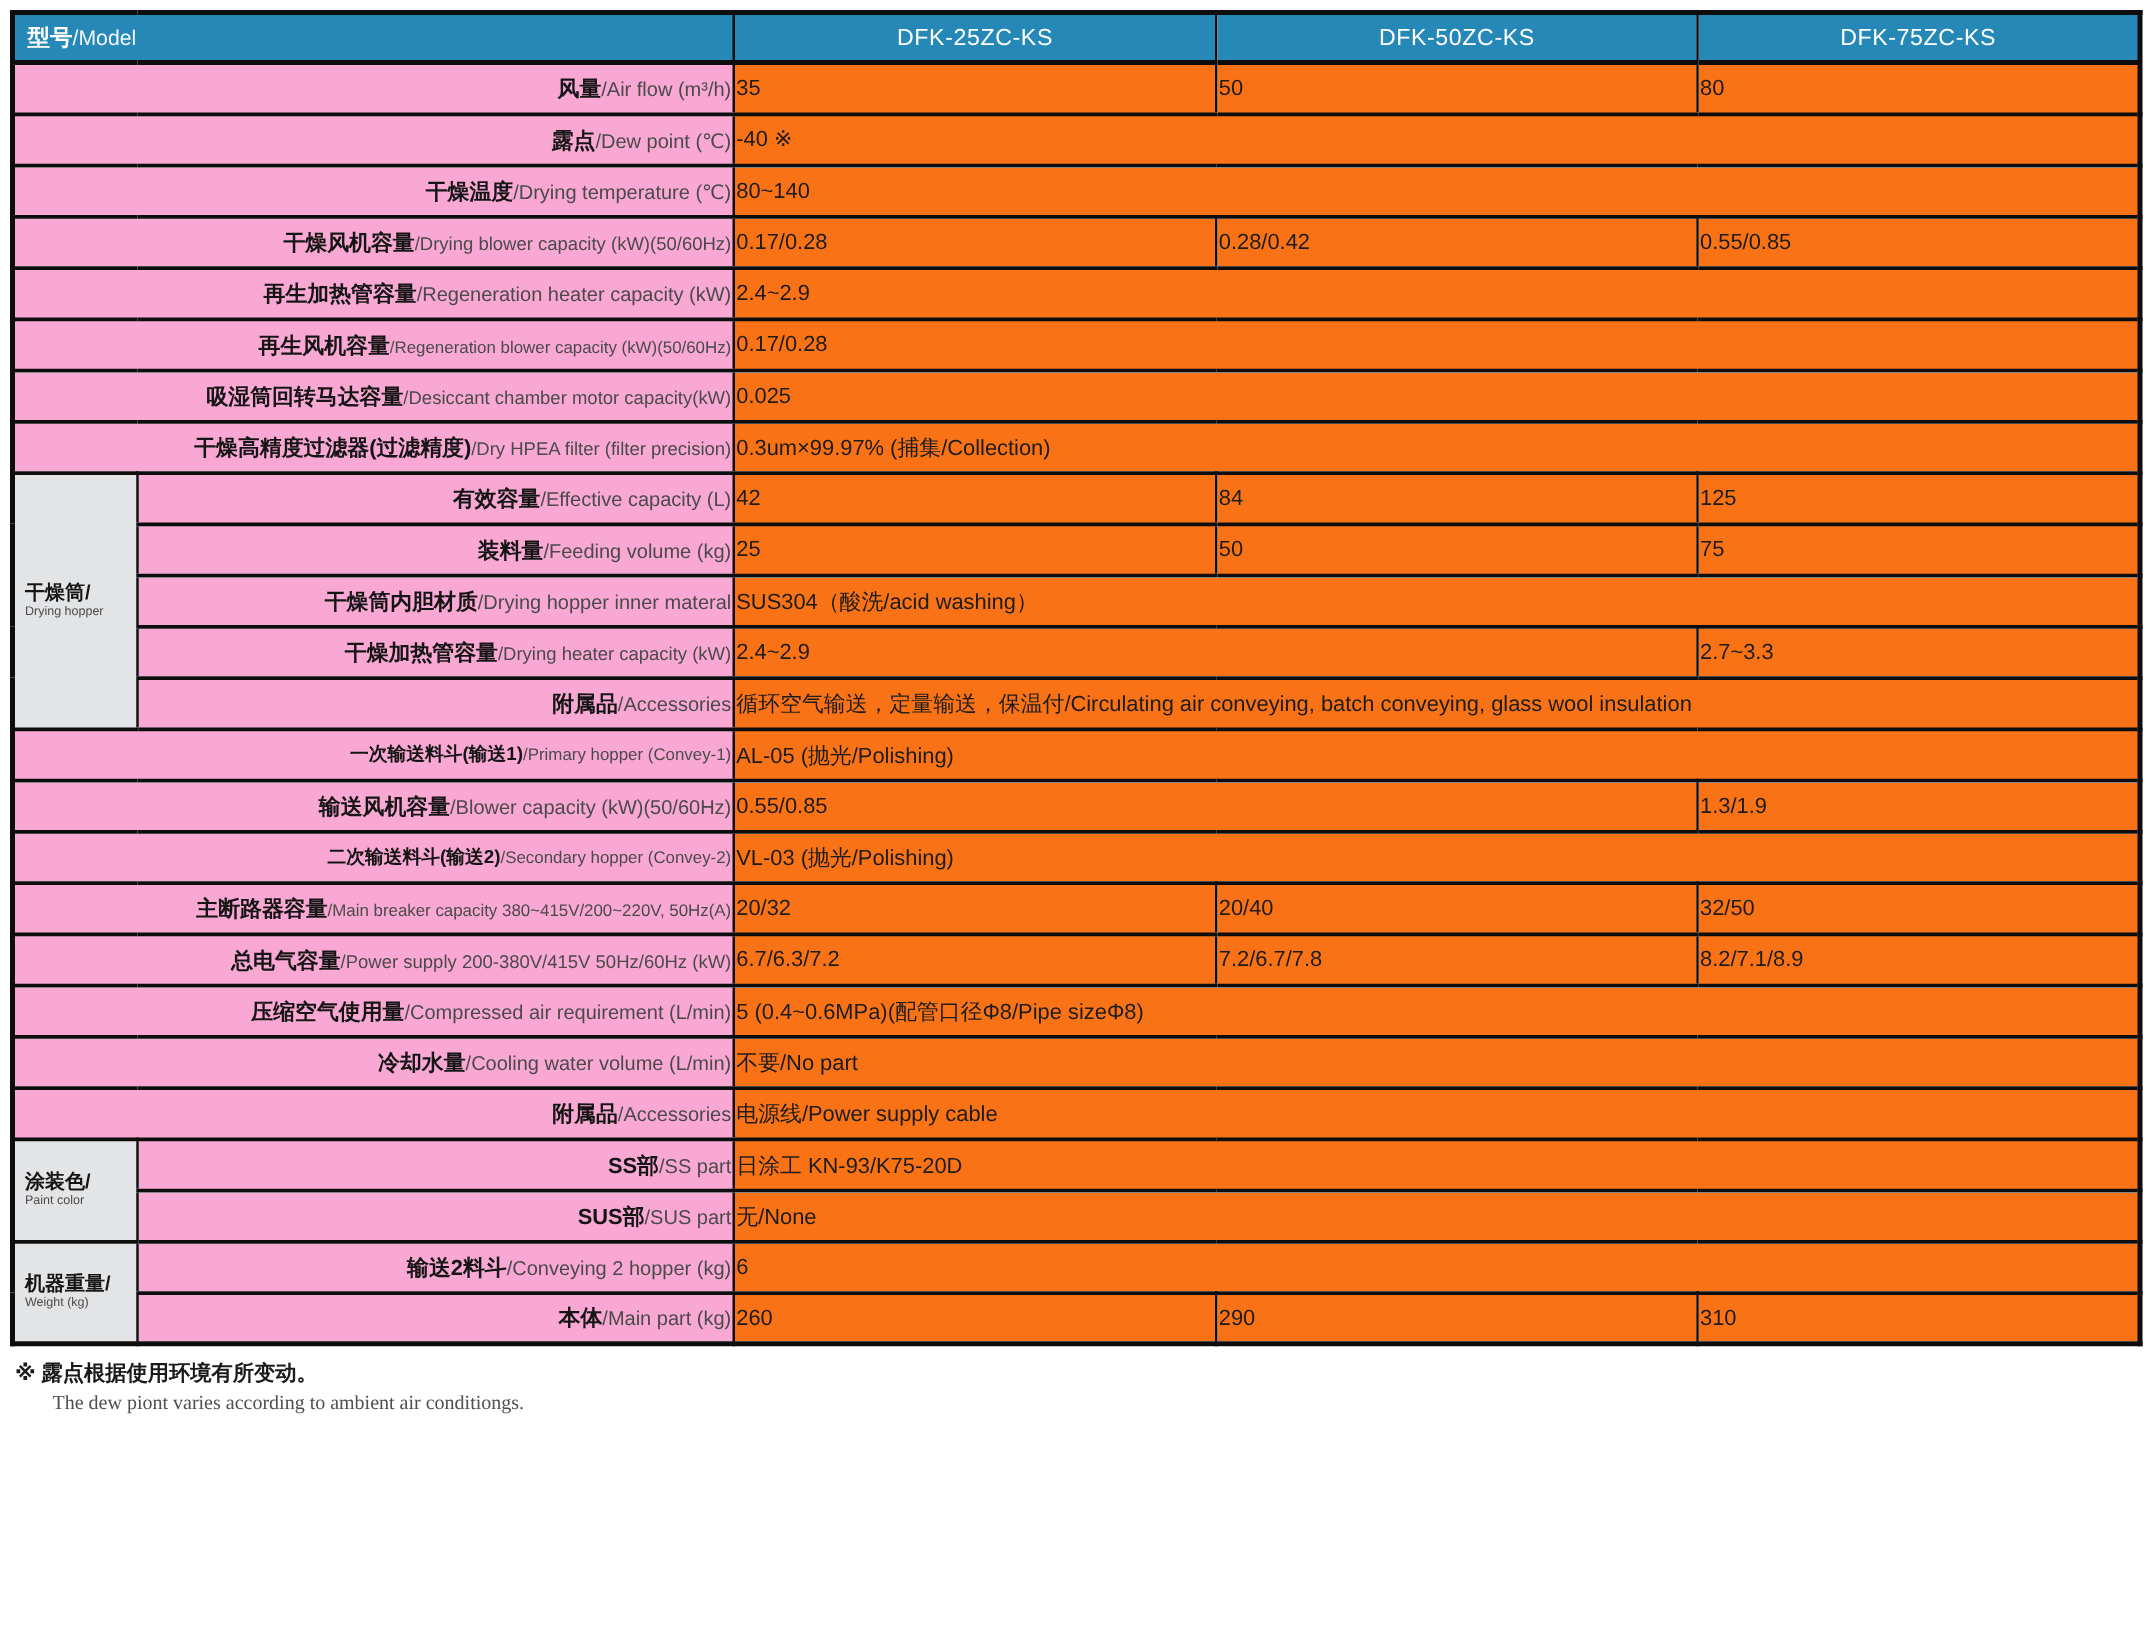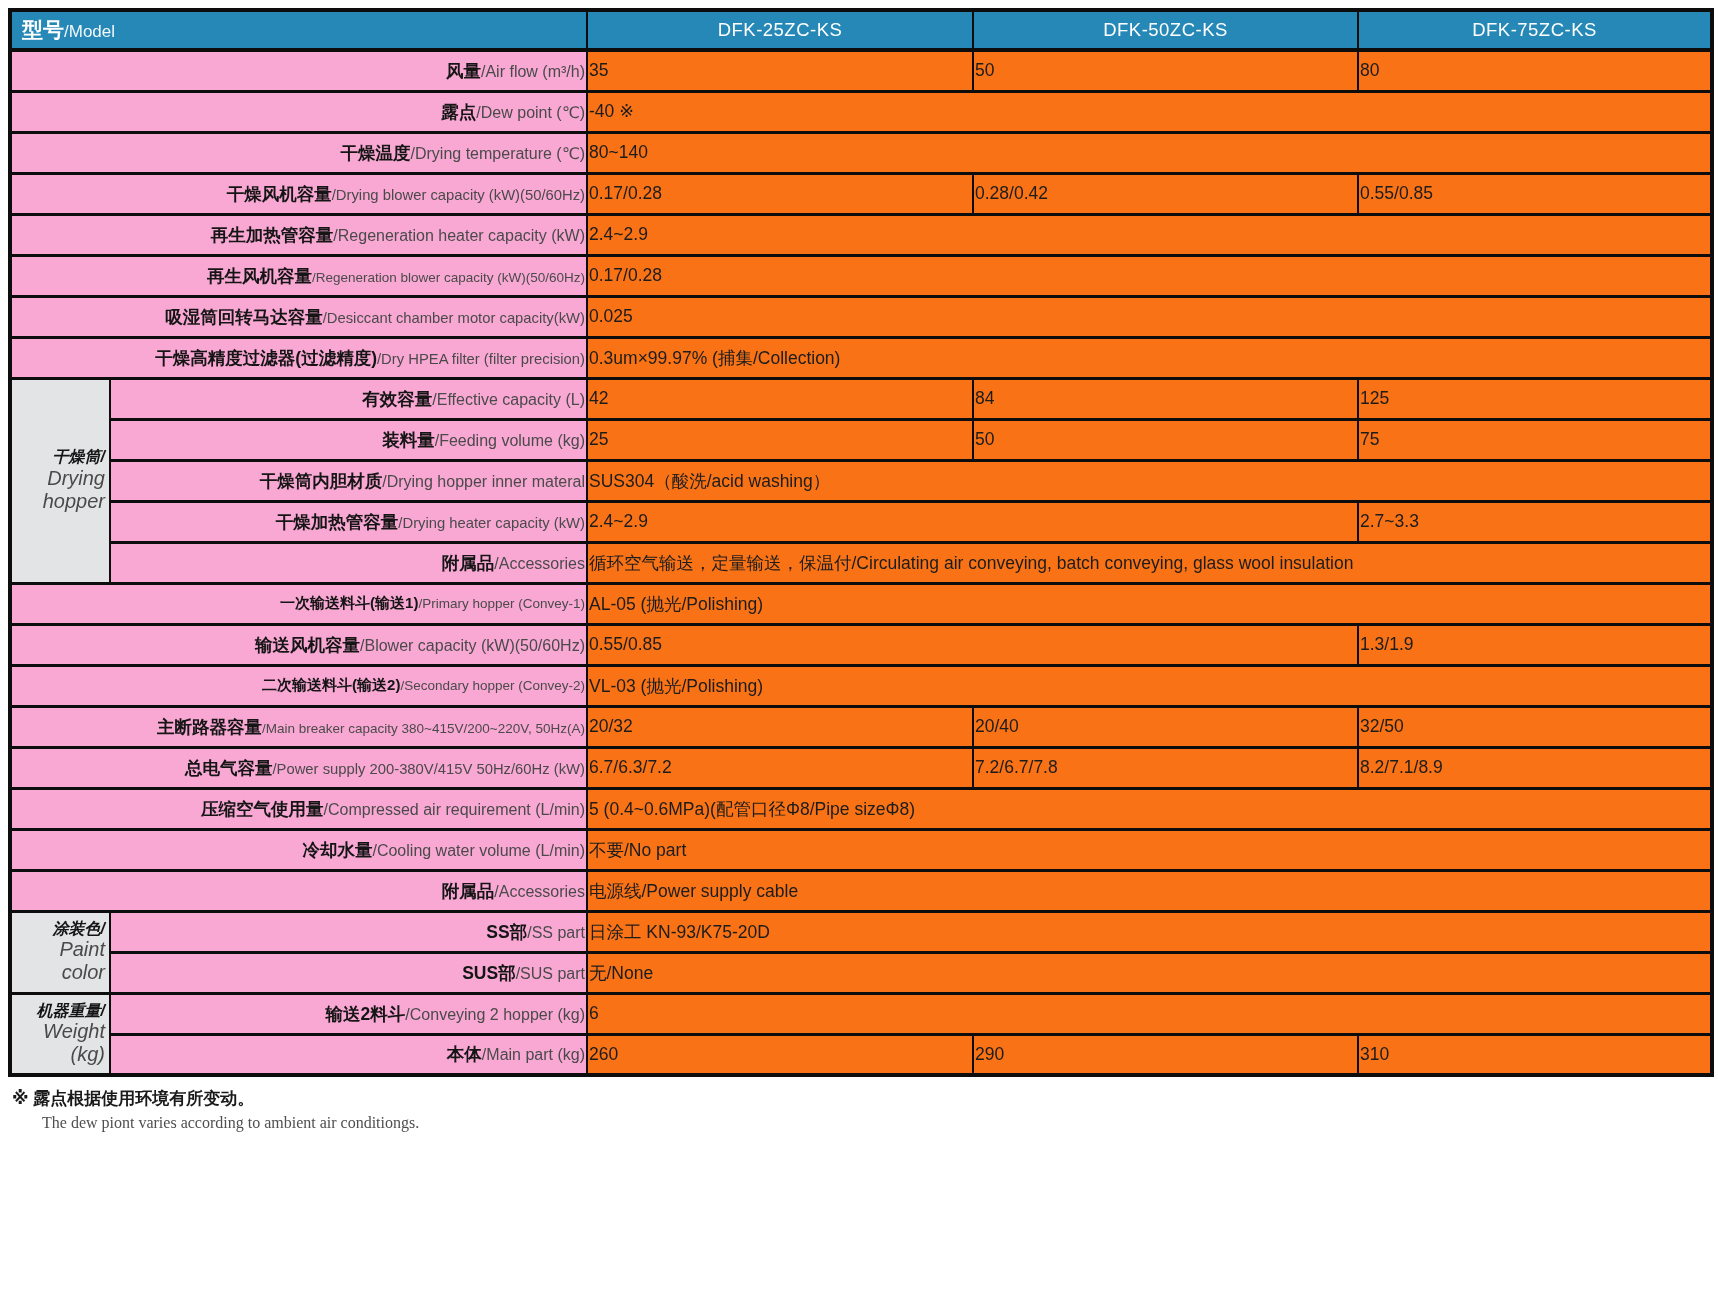"型号" th.hl .zh { font-size: 21px -> 18px }
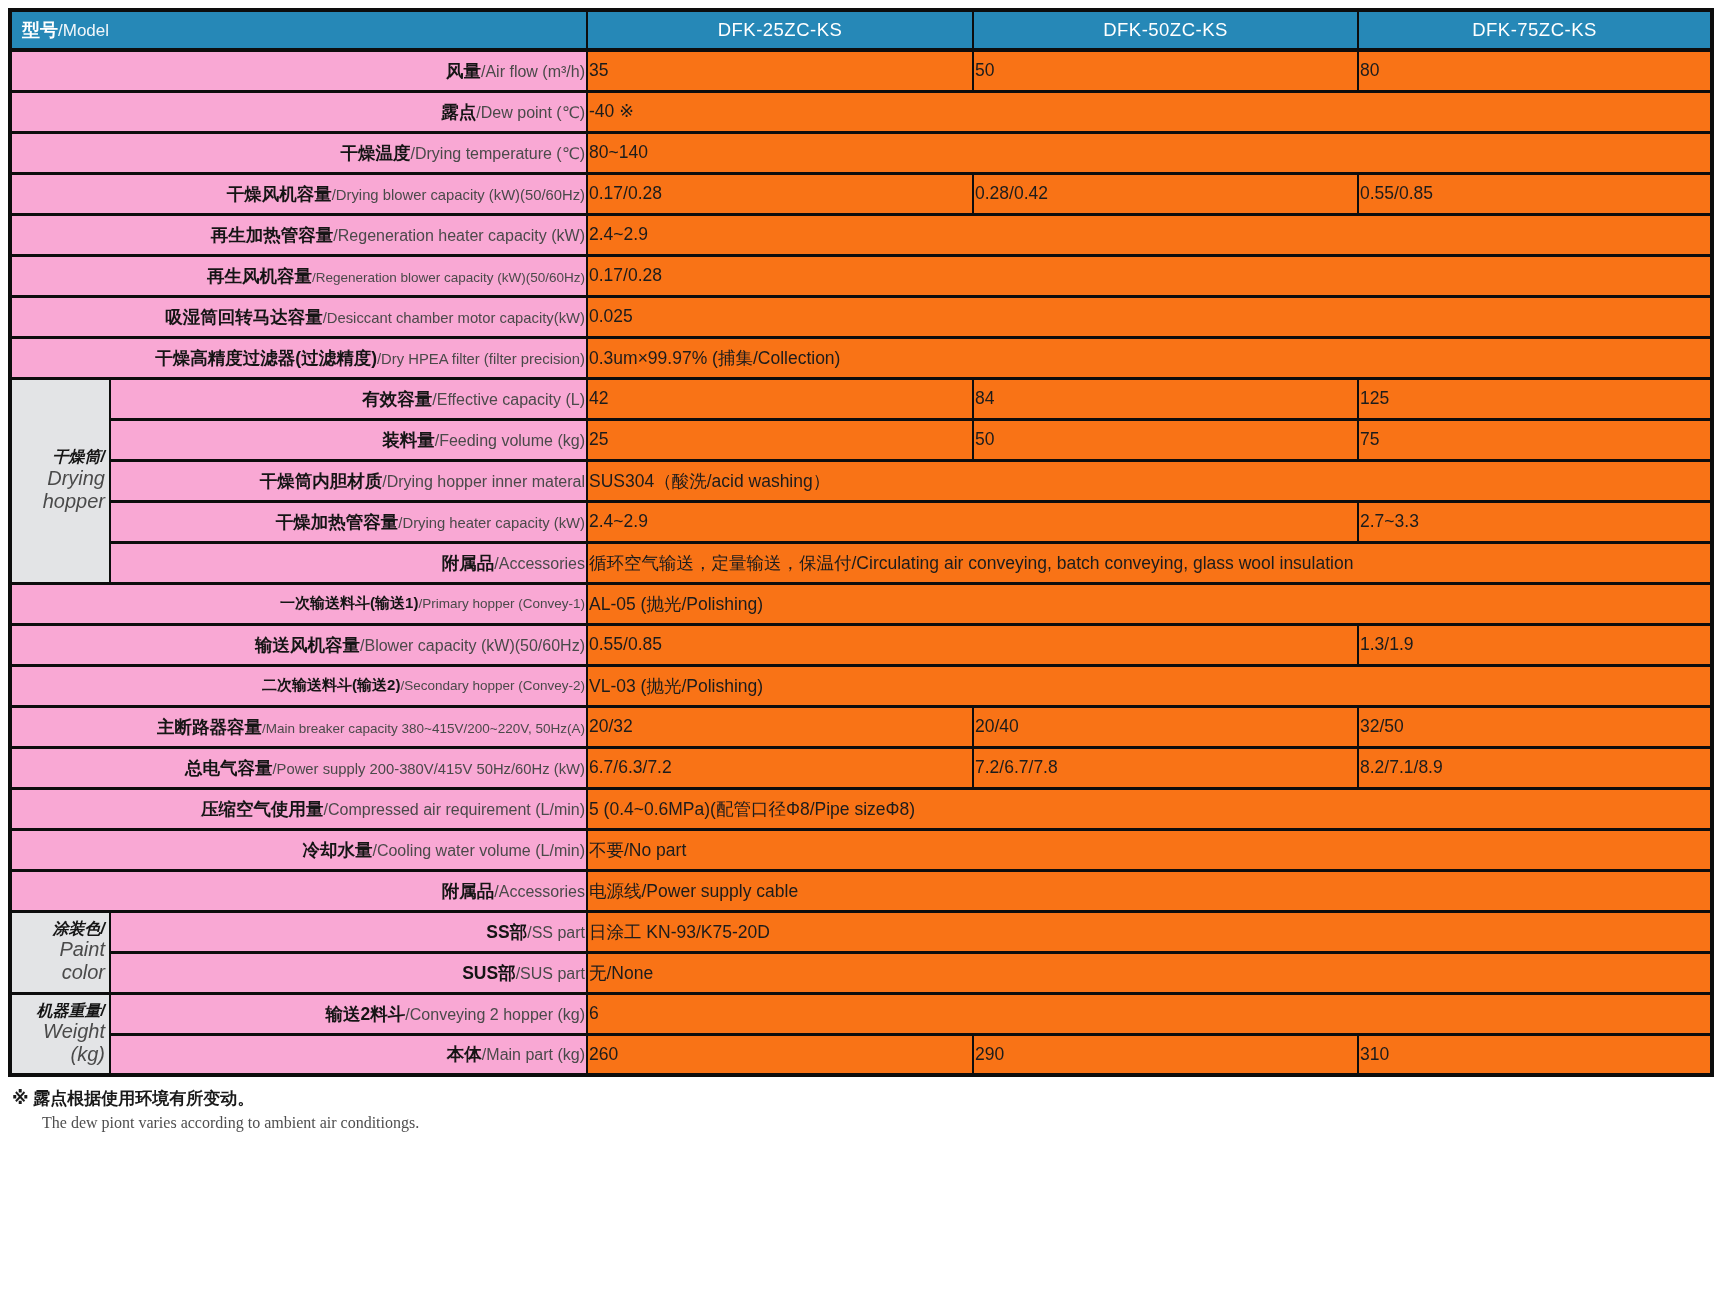"干燥筒/" td.g { font-style: italic -> none; text-align: right -> left }
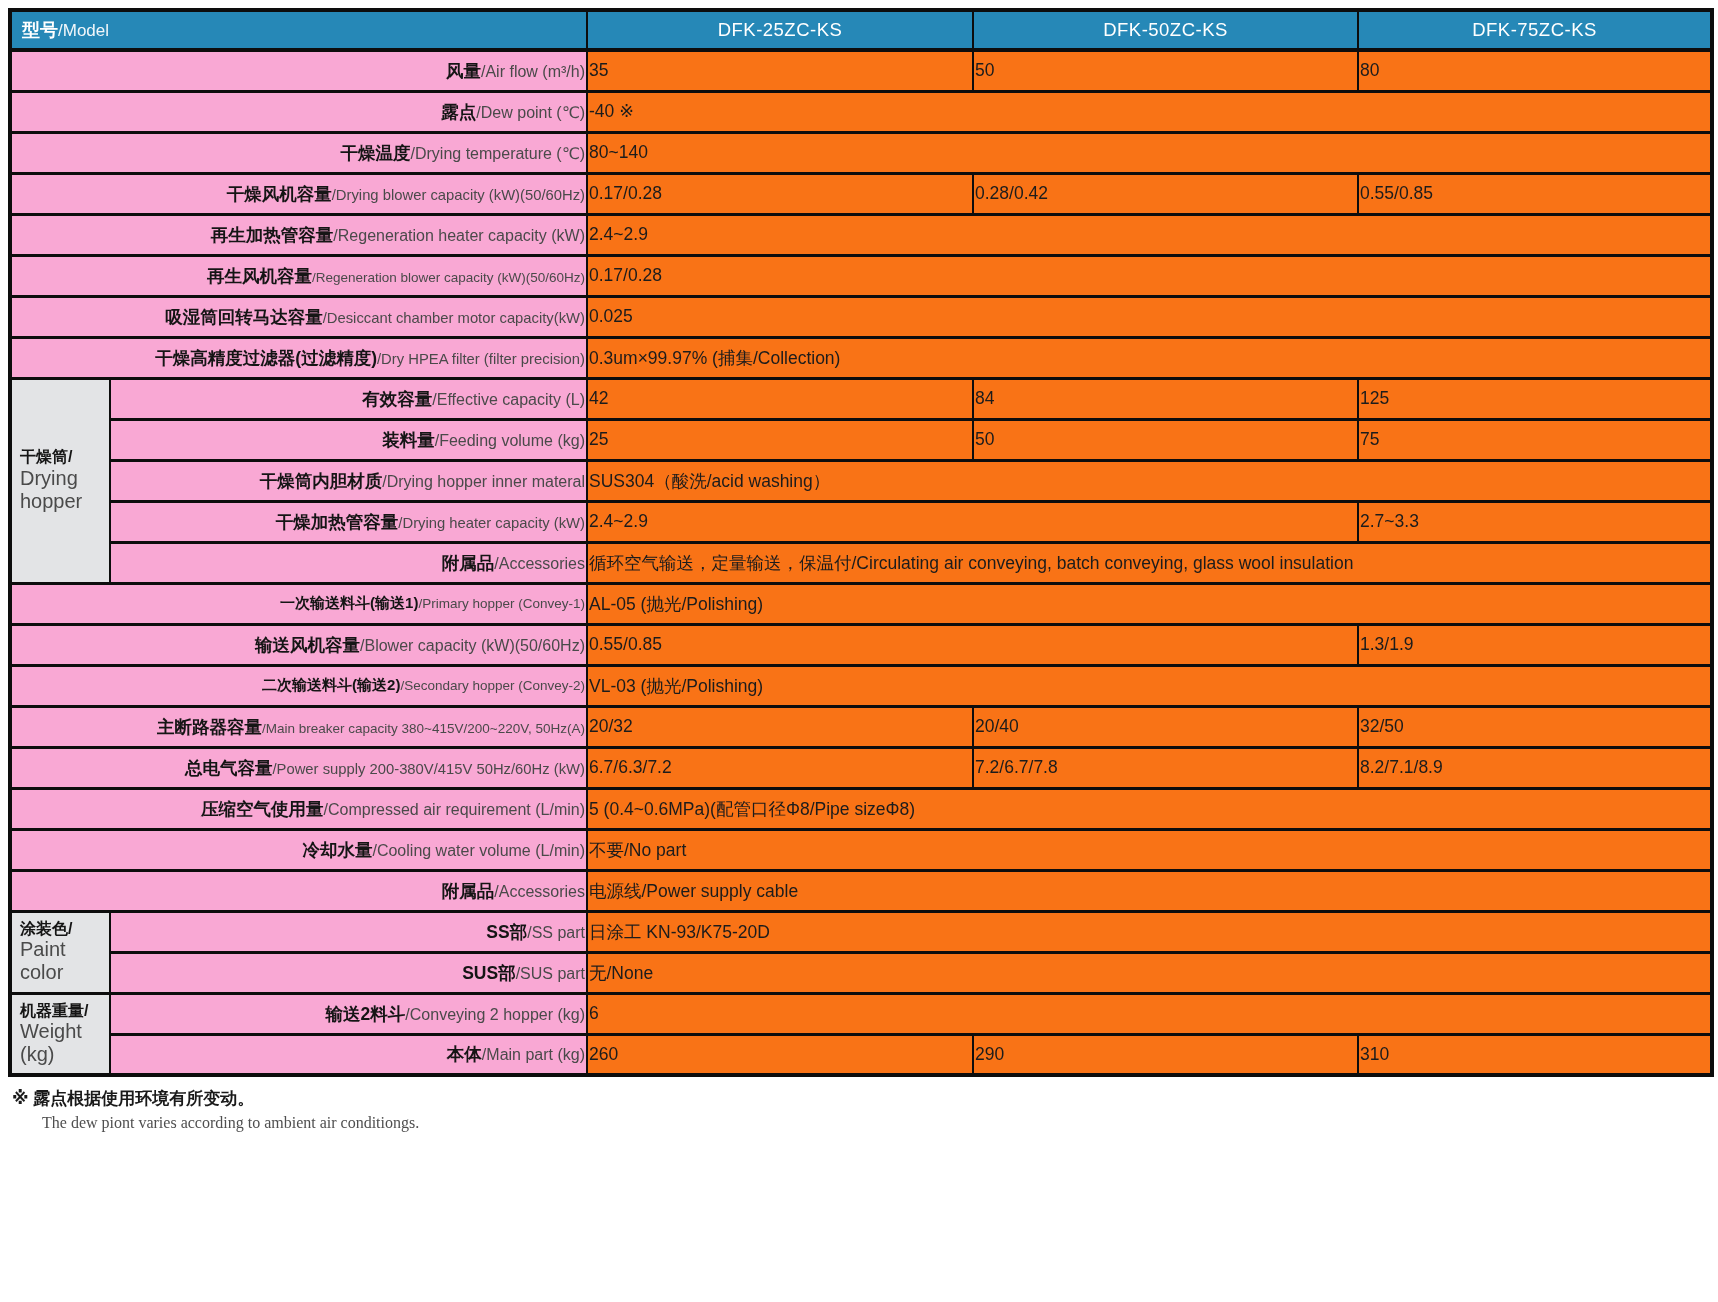"Drying hopper" td.g .en { font-size: 20px -> 10px }
